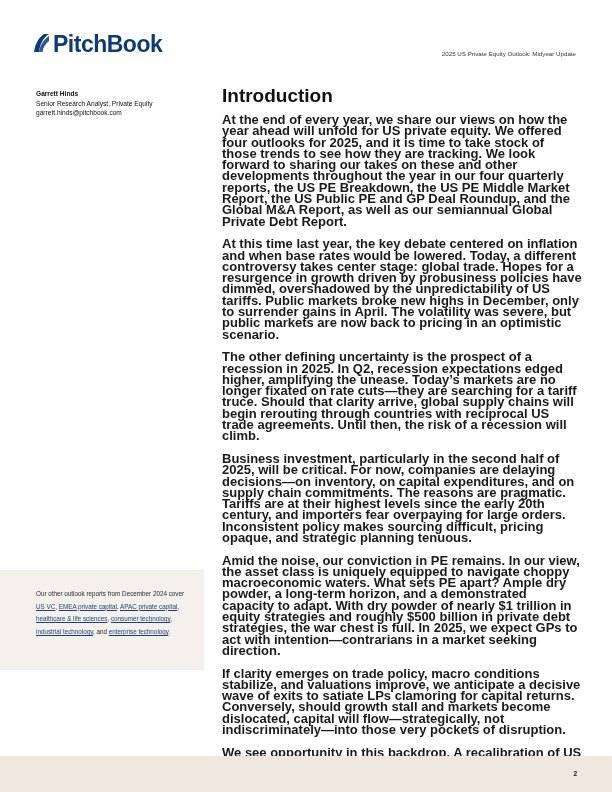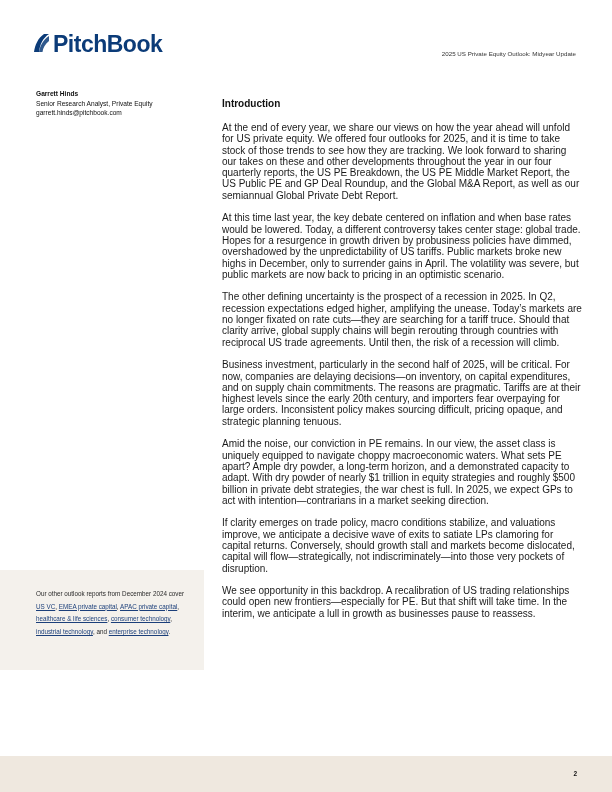"Introduction" .main h1 { font-size: 10px -> 19px; margin: 8px 0 10px 0 -> 0 0 10px 0 }
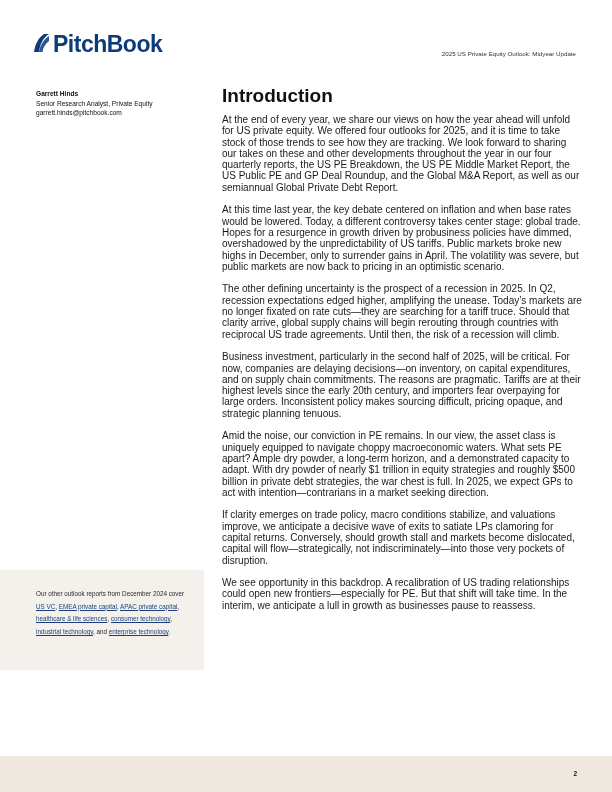"At the end of every" .main p { font-size: 10px -> 13px; font-weight: none -> bold }
